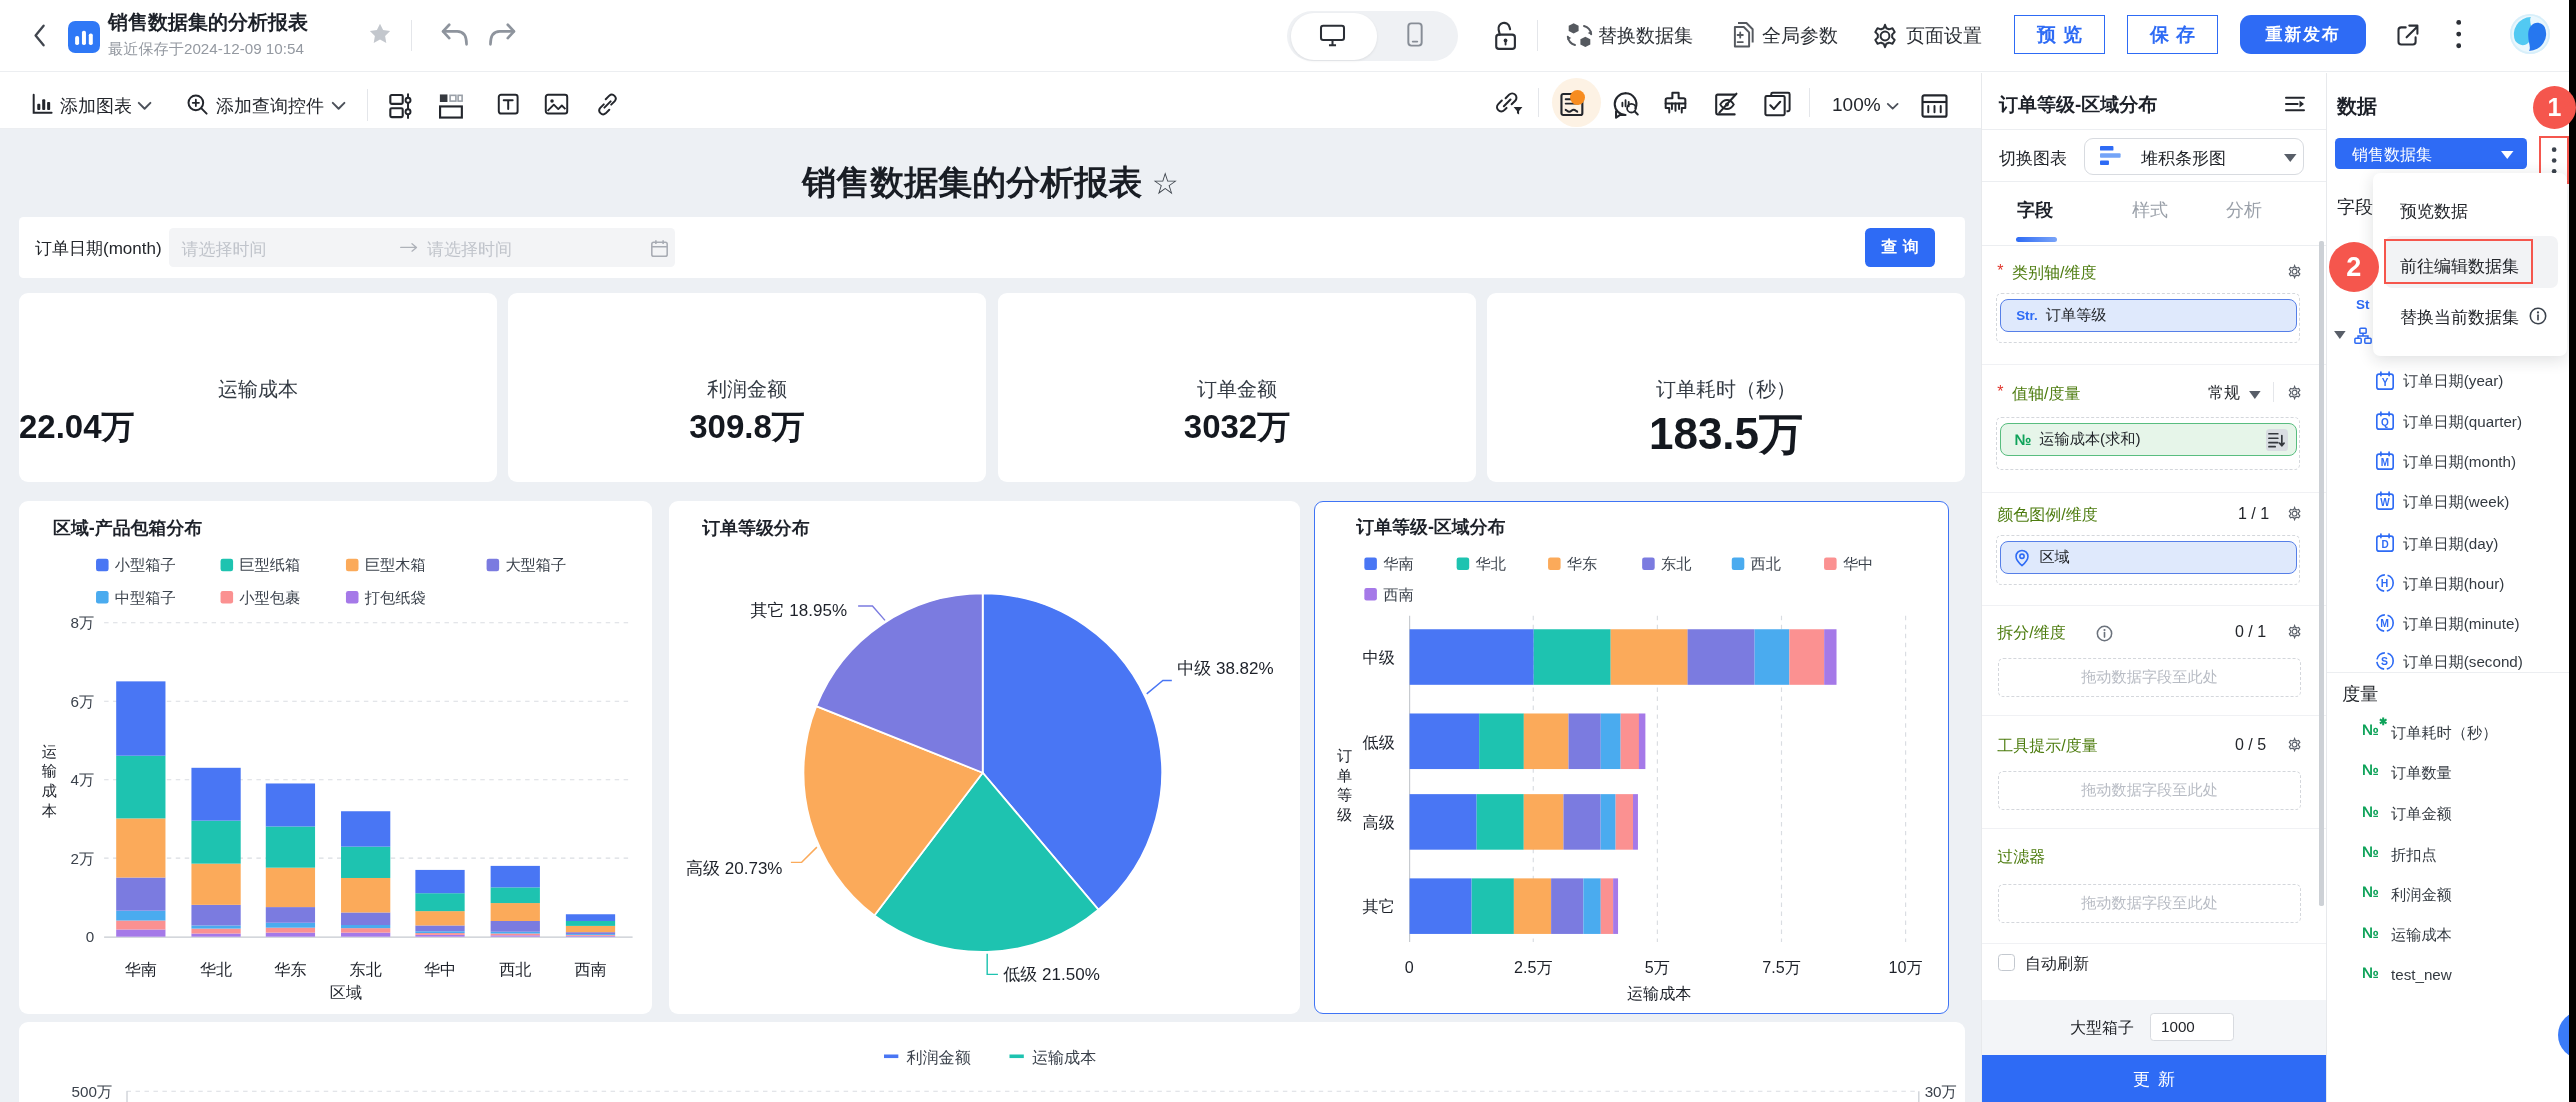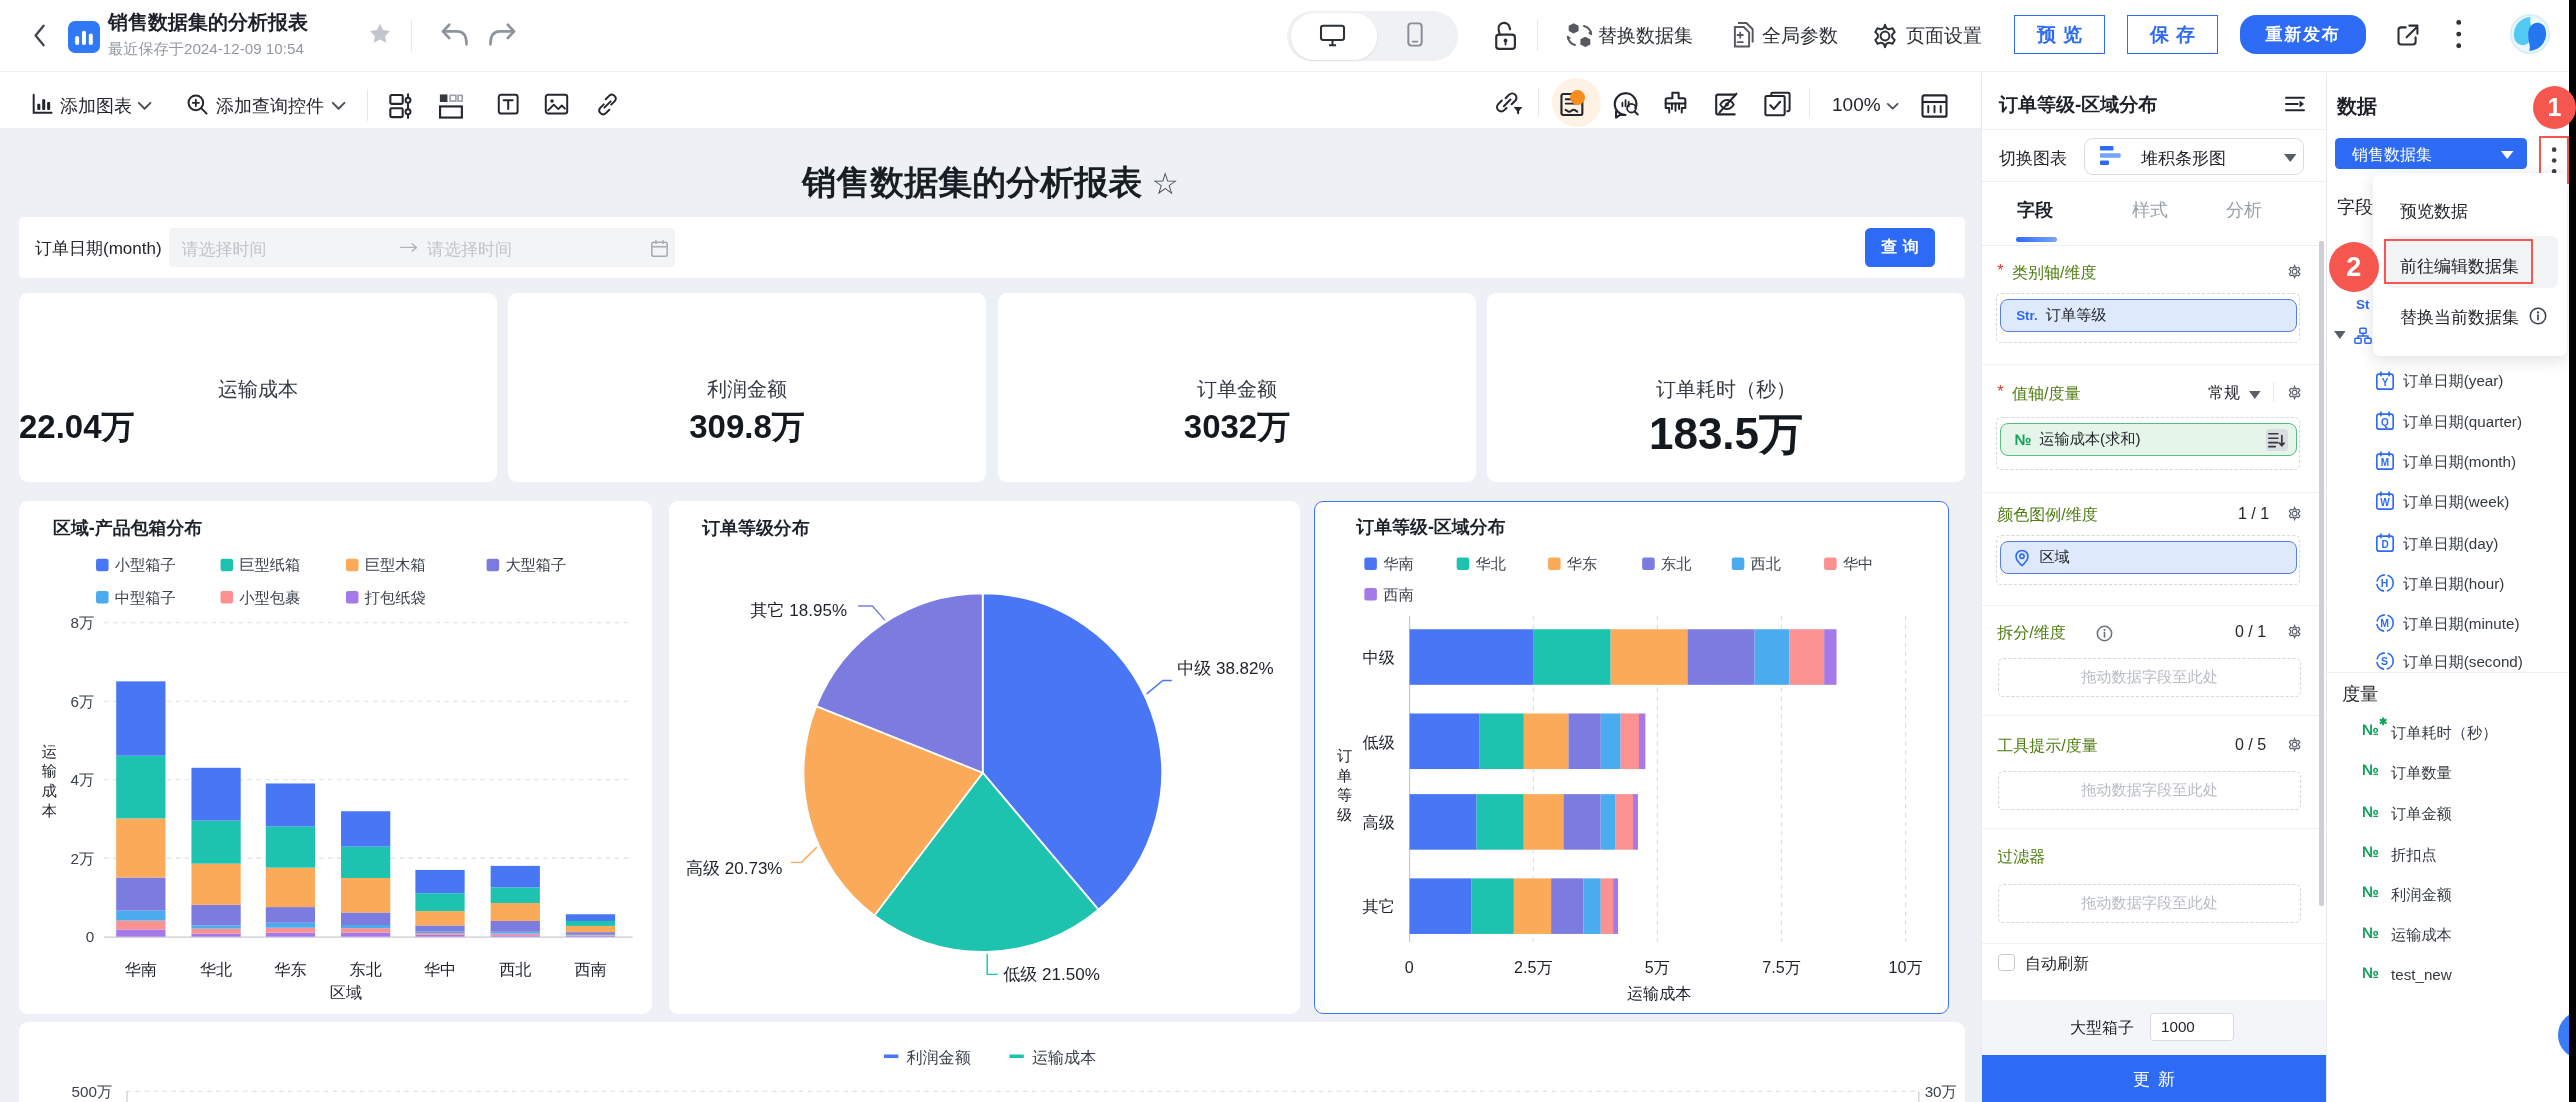"重新发布" .btn-fill { border-radius: 16px -> 11px }
